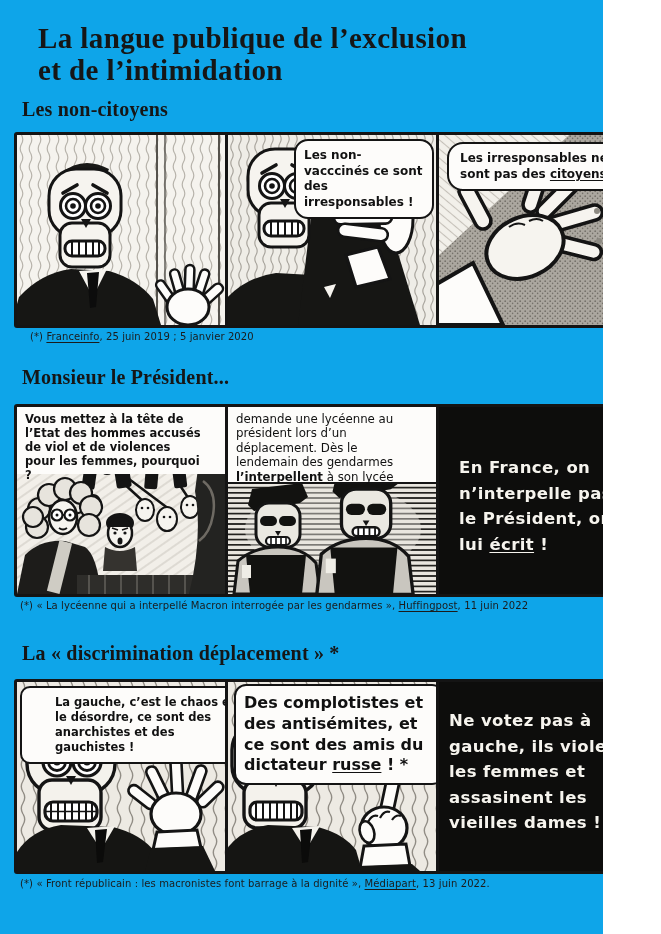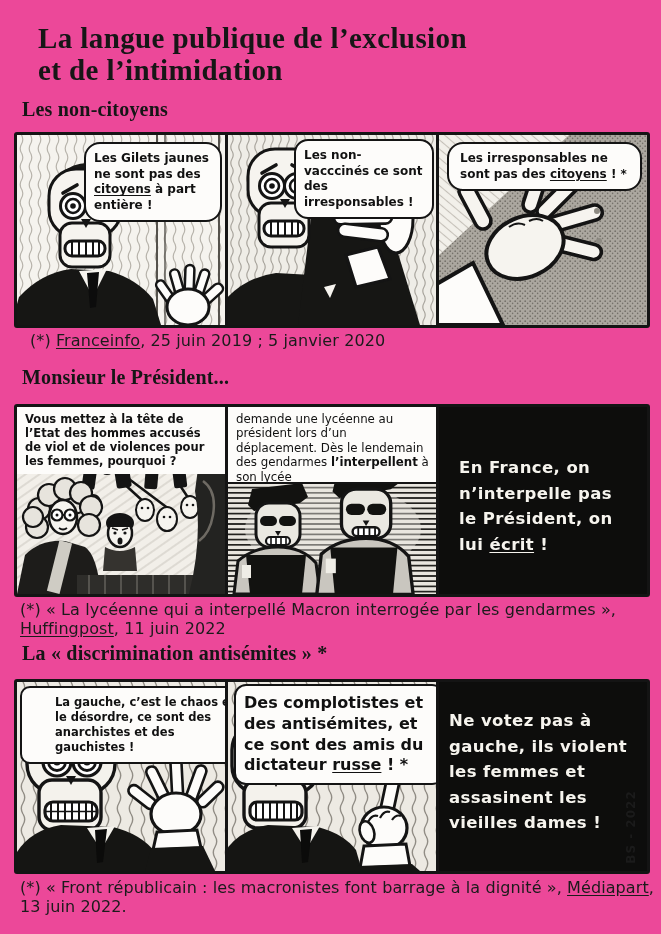"La langue publique de l’exclusion" #page { background: #ec4899 -> #0ea5e9; width: 661px -> 603px }
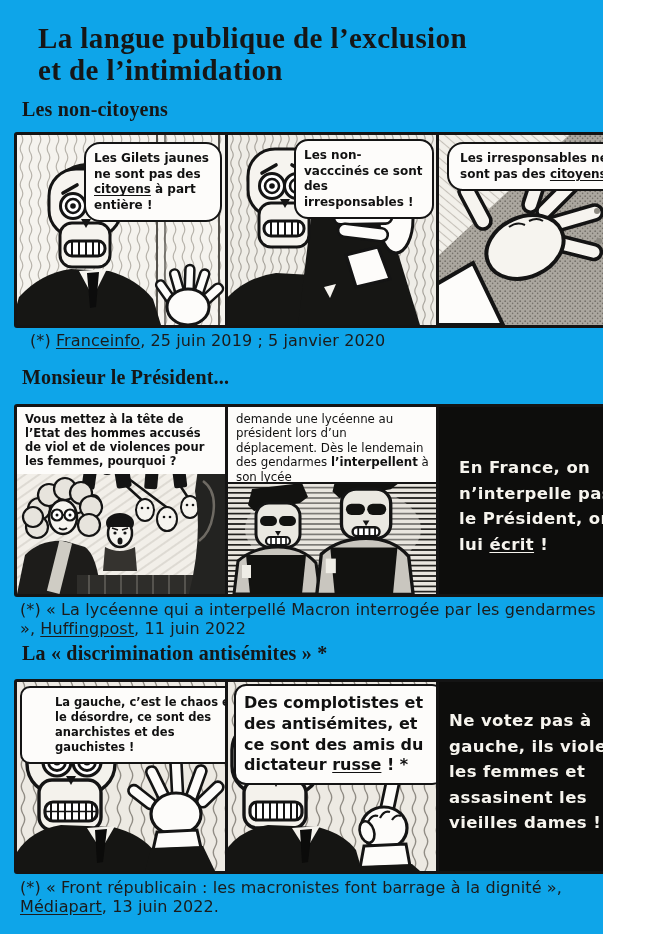"Les Gilets jaunes ne sont" div.bubble { html: <div> <span>Les Gilets jaunes ne sont pas des </span><span>citoyens</span><span> à part entière !</span> </div> -> none }
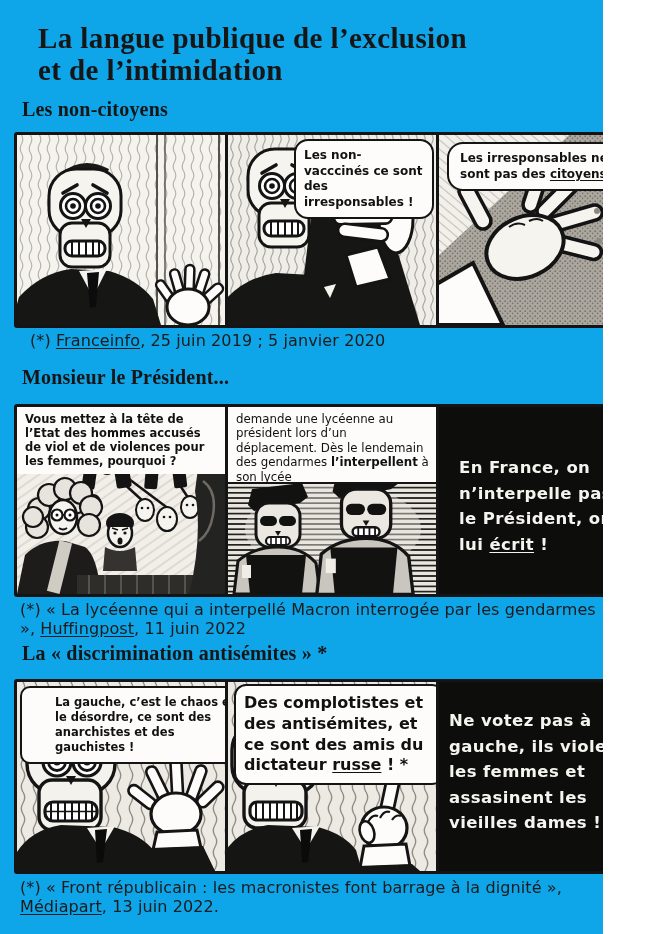"(*) Franceinfo, 25 juin 2019" .src { font-size: 16px -> 10px }
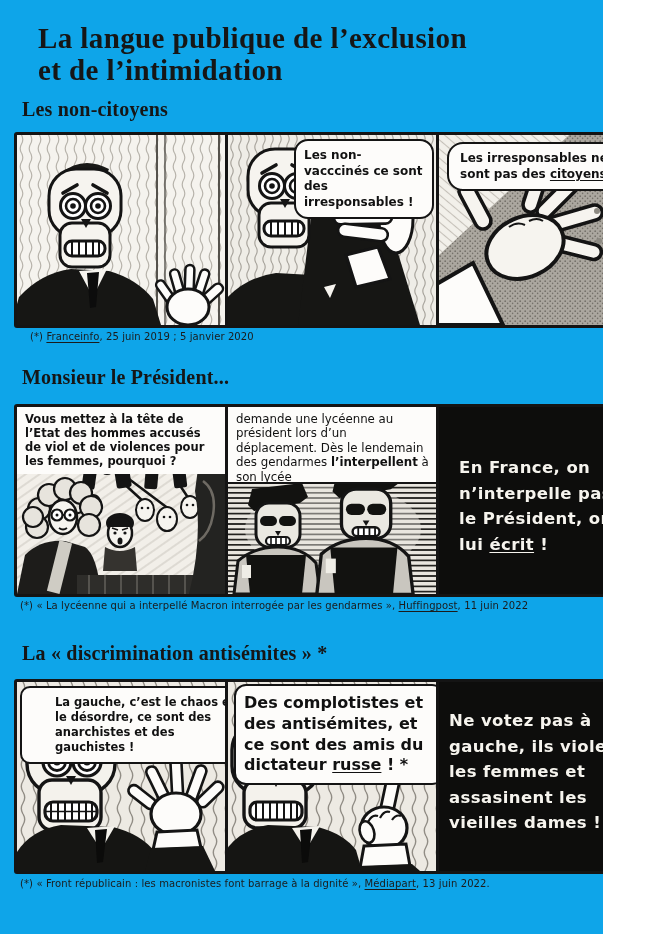"Vous mettez à la tête" .nbox { padding: 5px 7px 4px 8px -> 5px 21px 4px 8px }
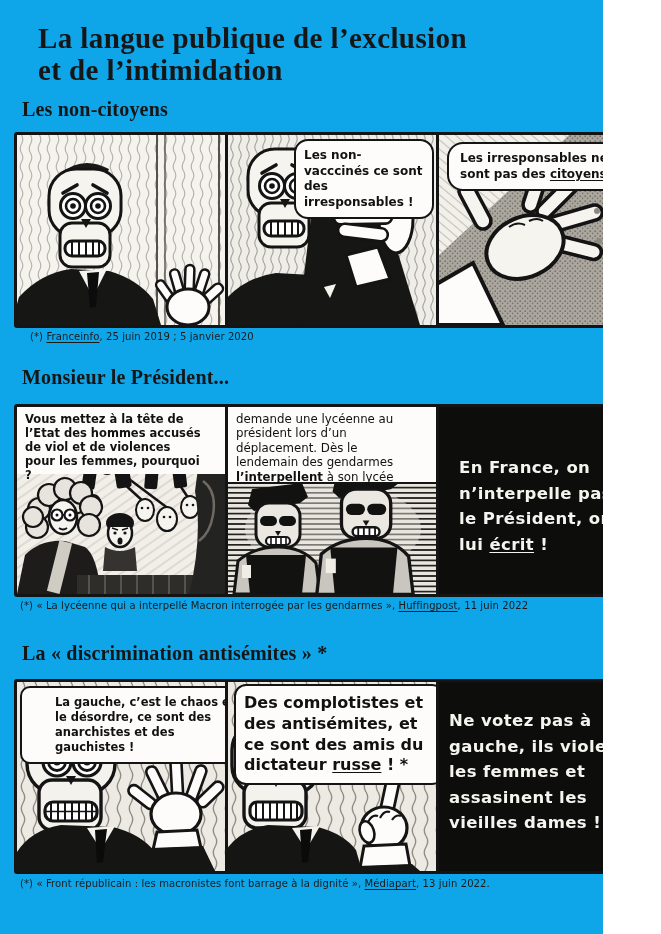"La « discrimination antisémites »" div.h2 { text: antisémites -> déplacement }
